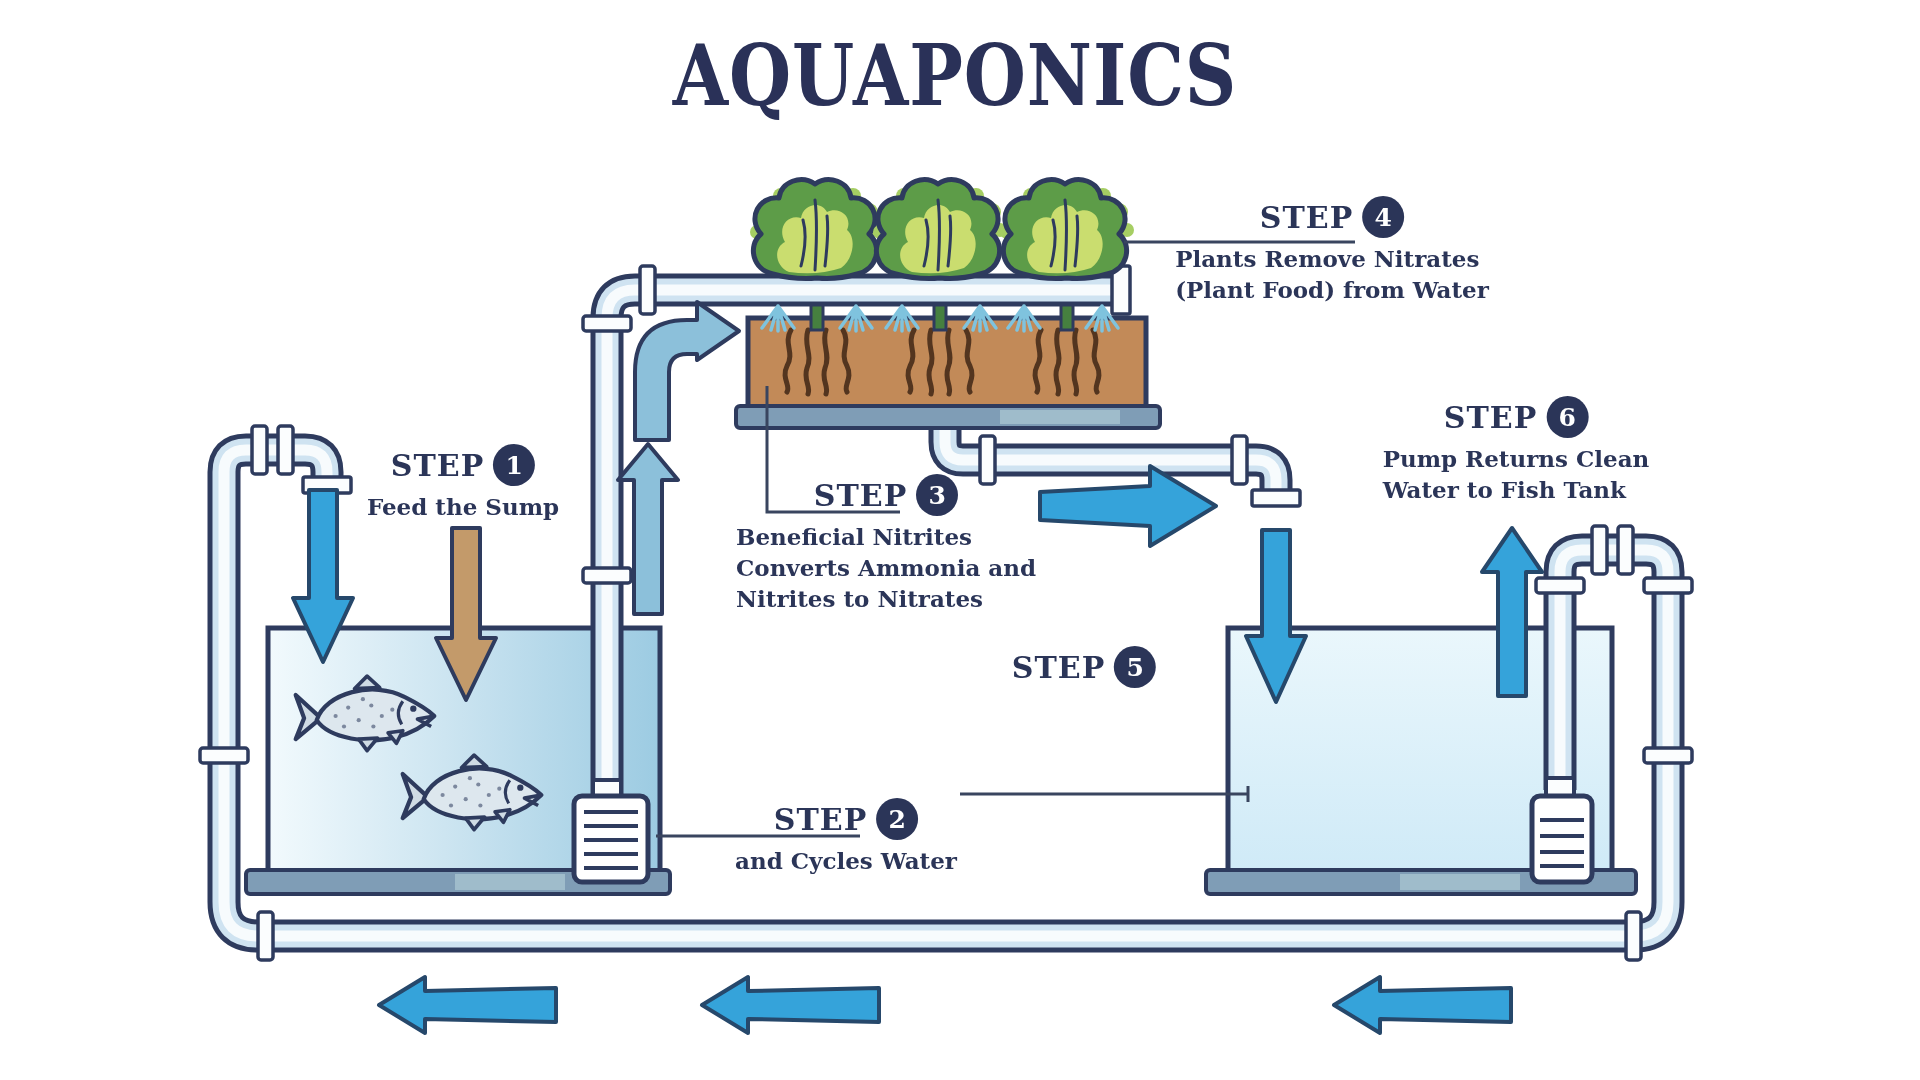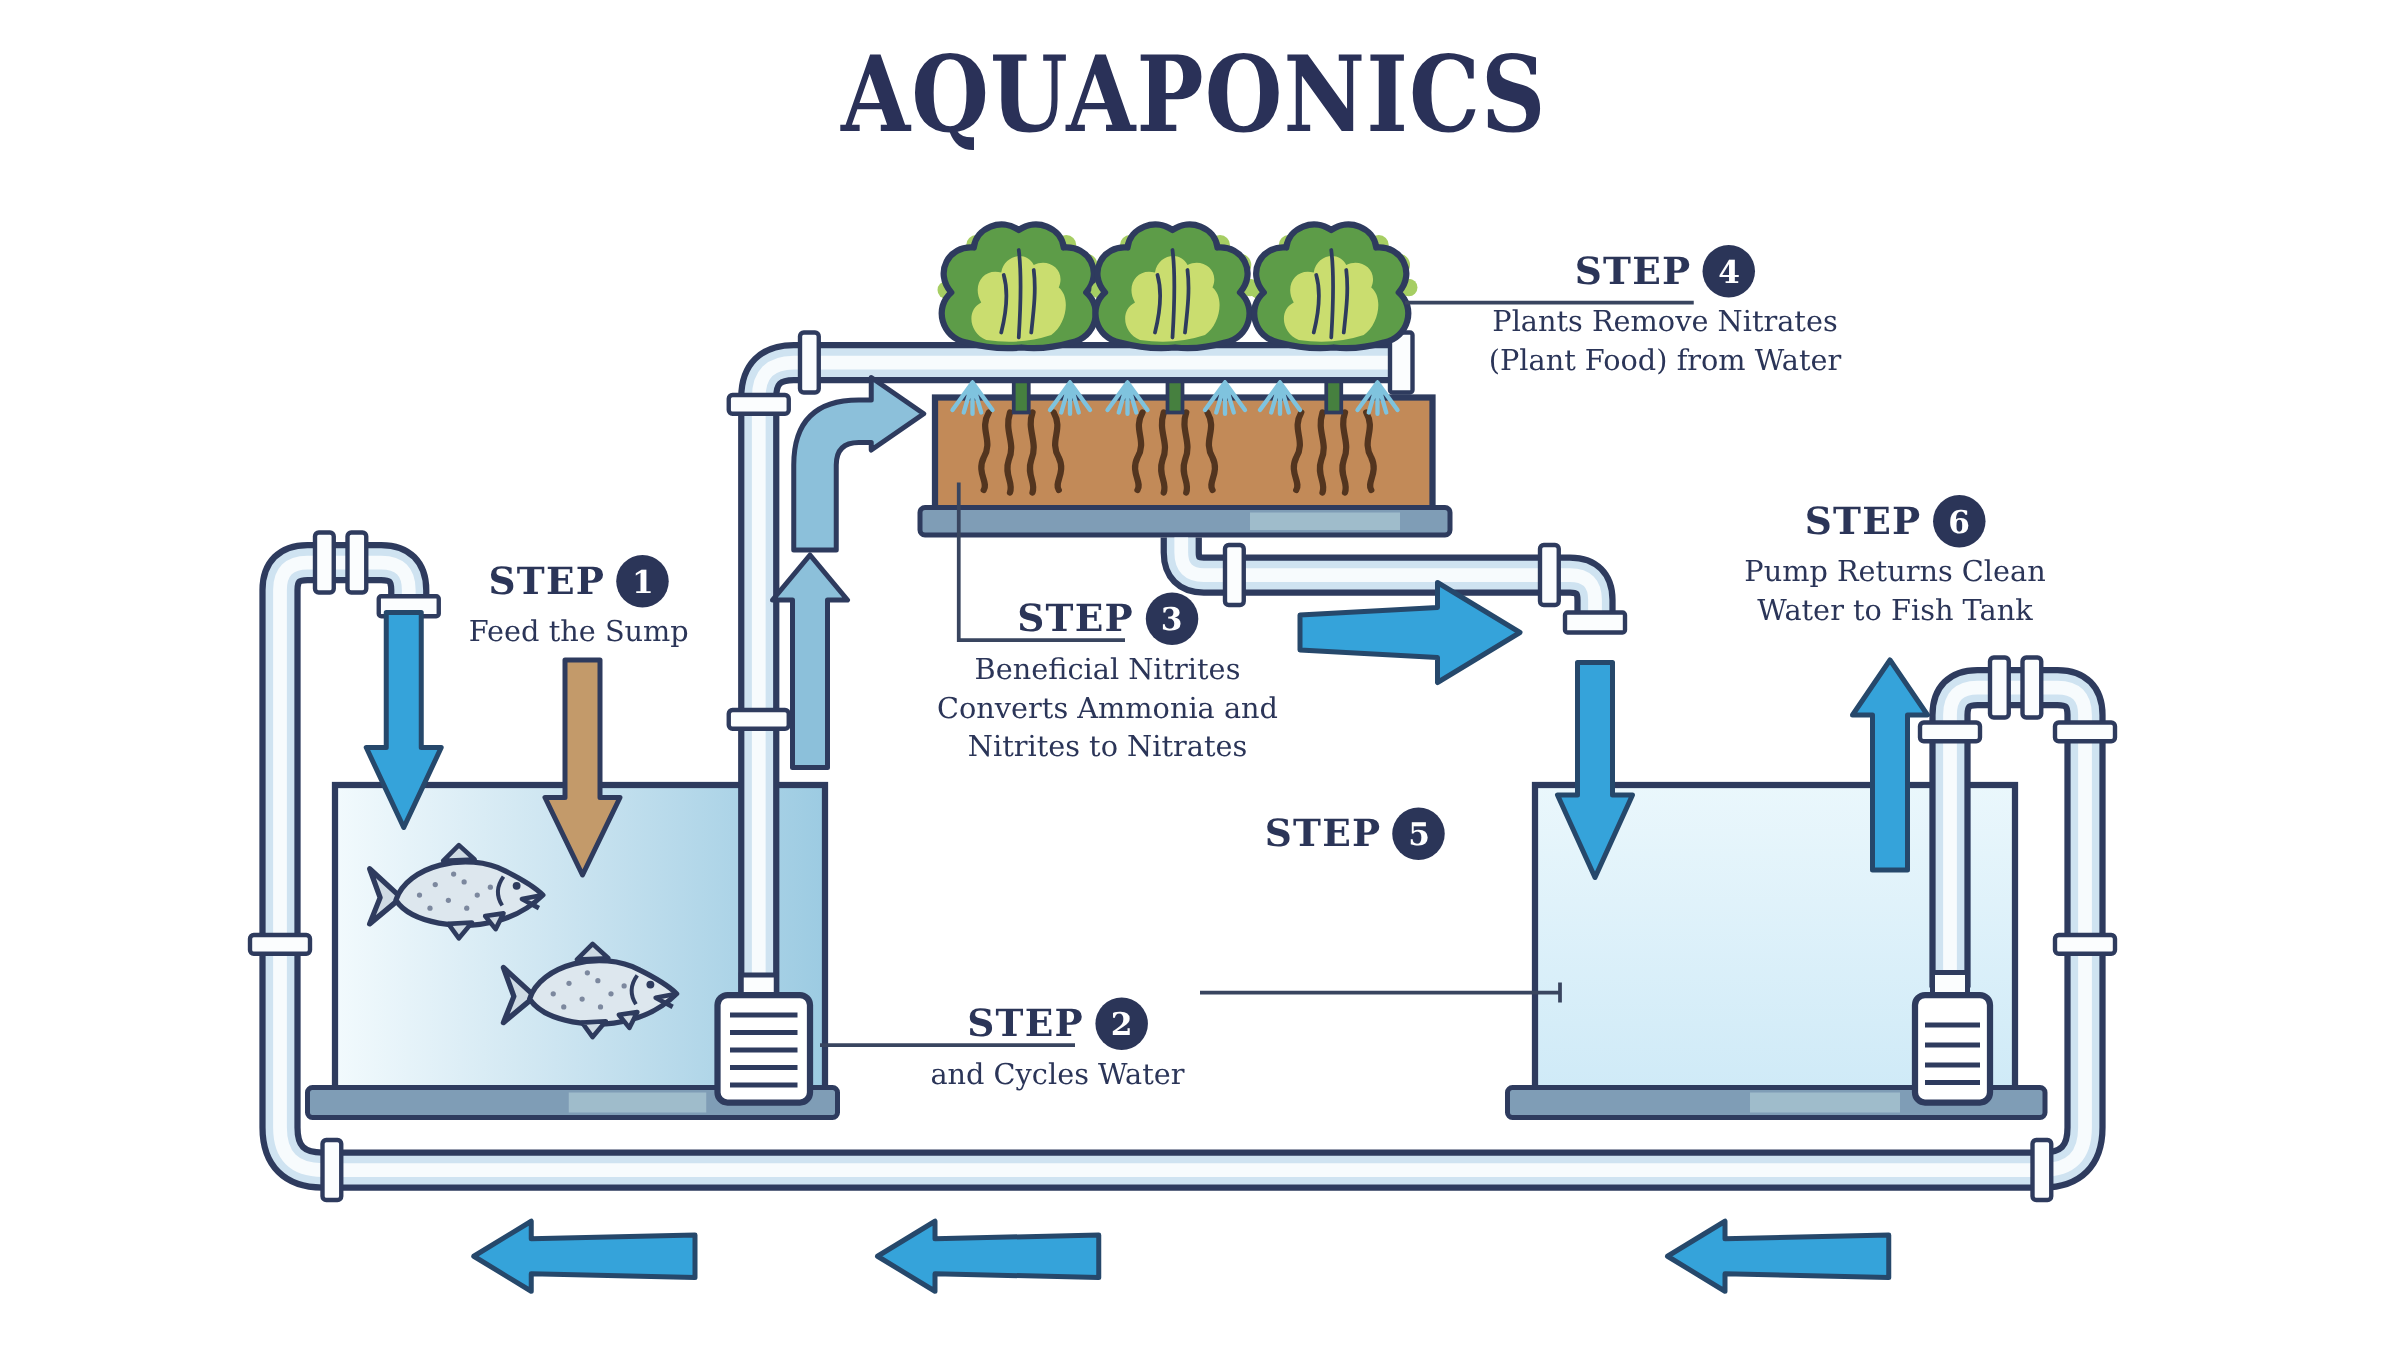"STEP" .step { text-align: center -> none }
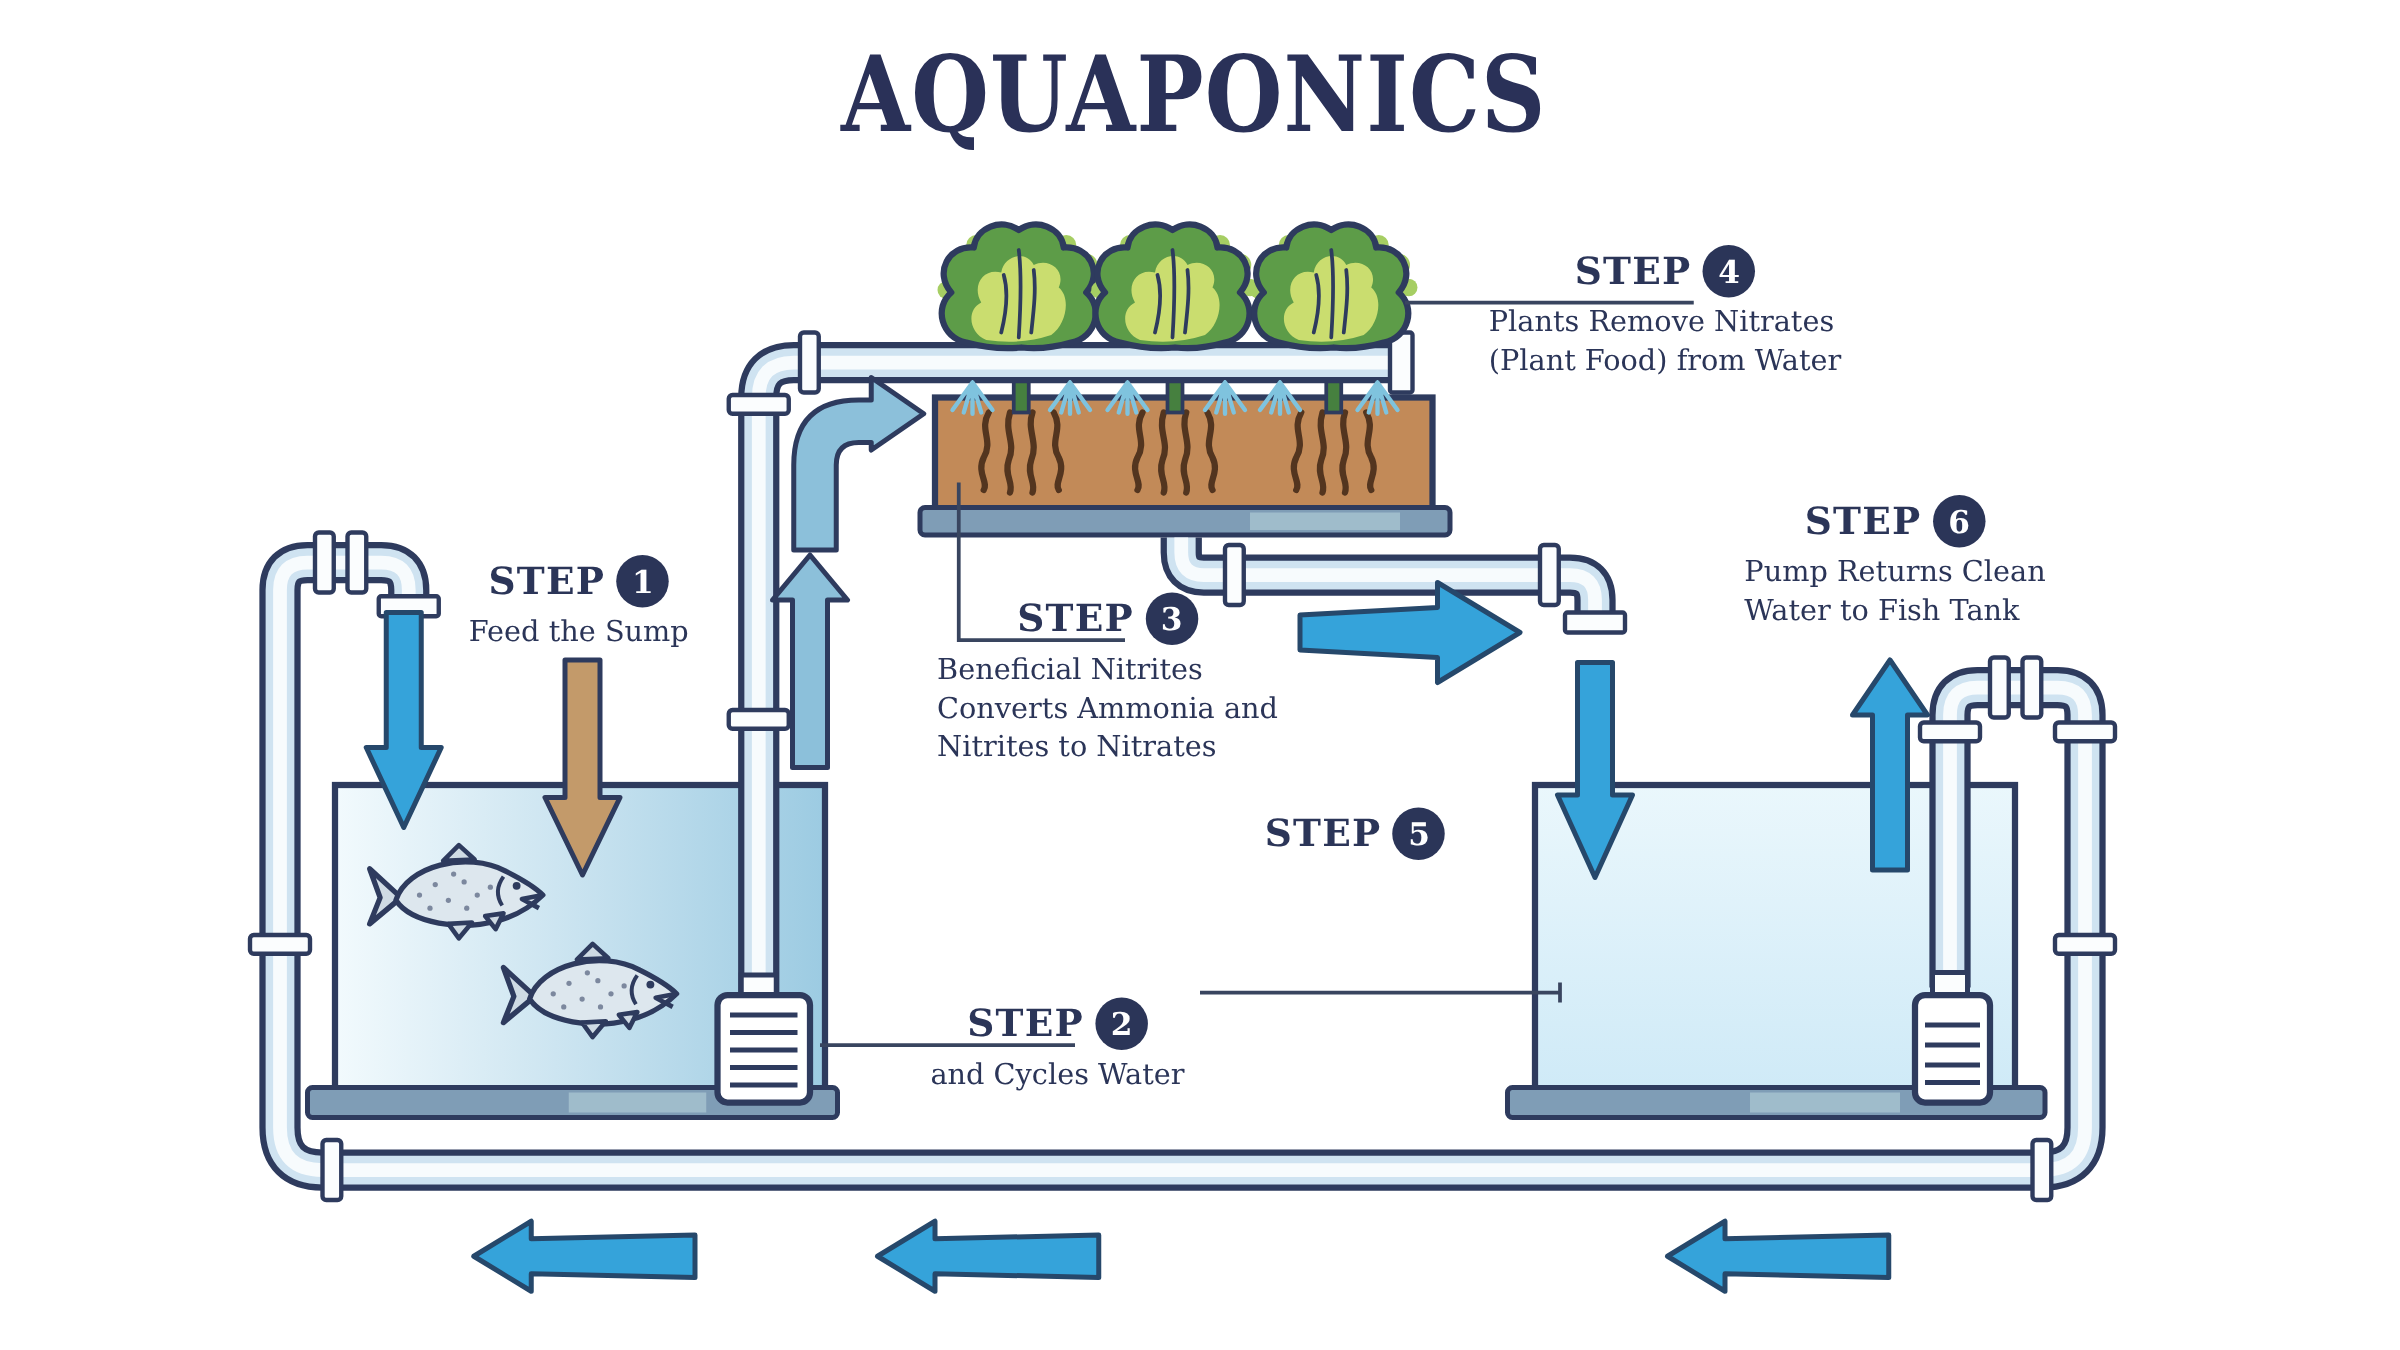"Plants Remove Nitrates" .step-lines { font-weight: 400 -> 700 }
